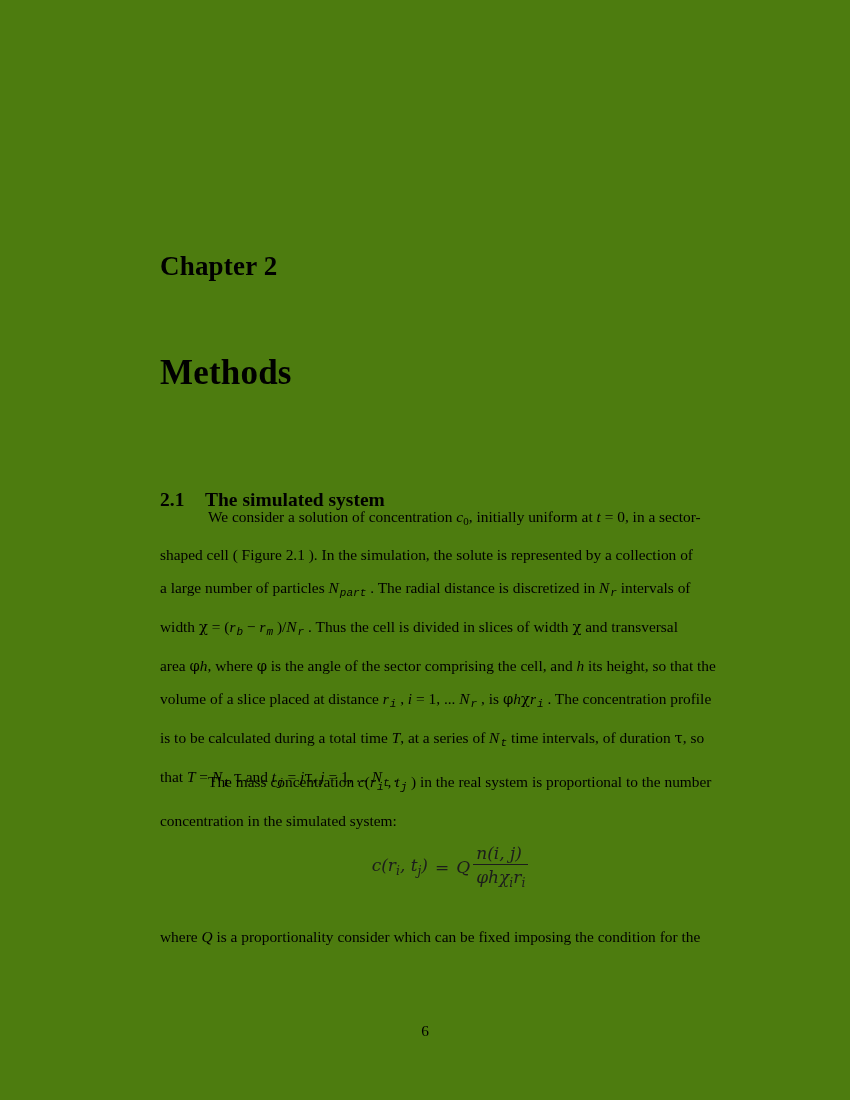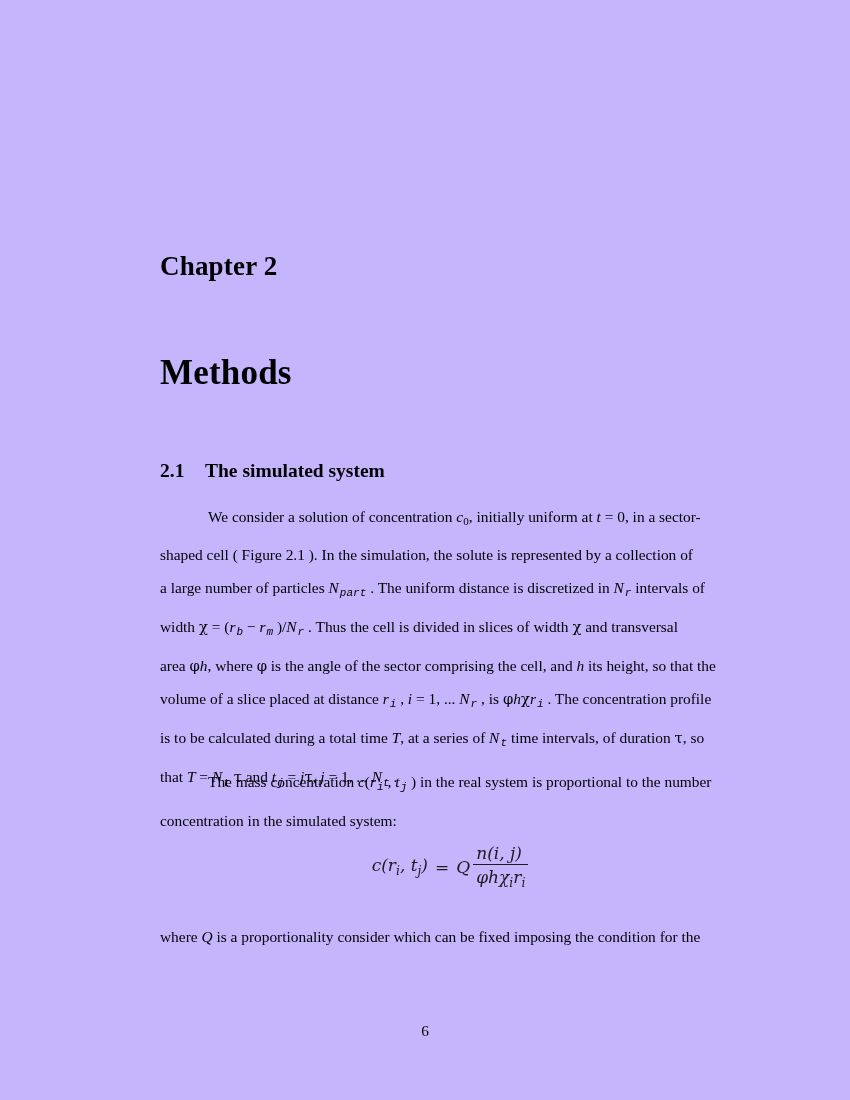"Chapter 2" .page { background: #c4b5fd -> #4d7c0f }
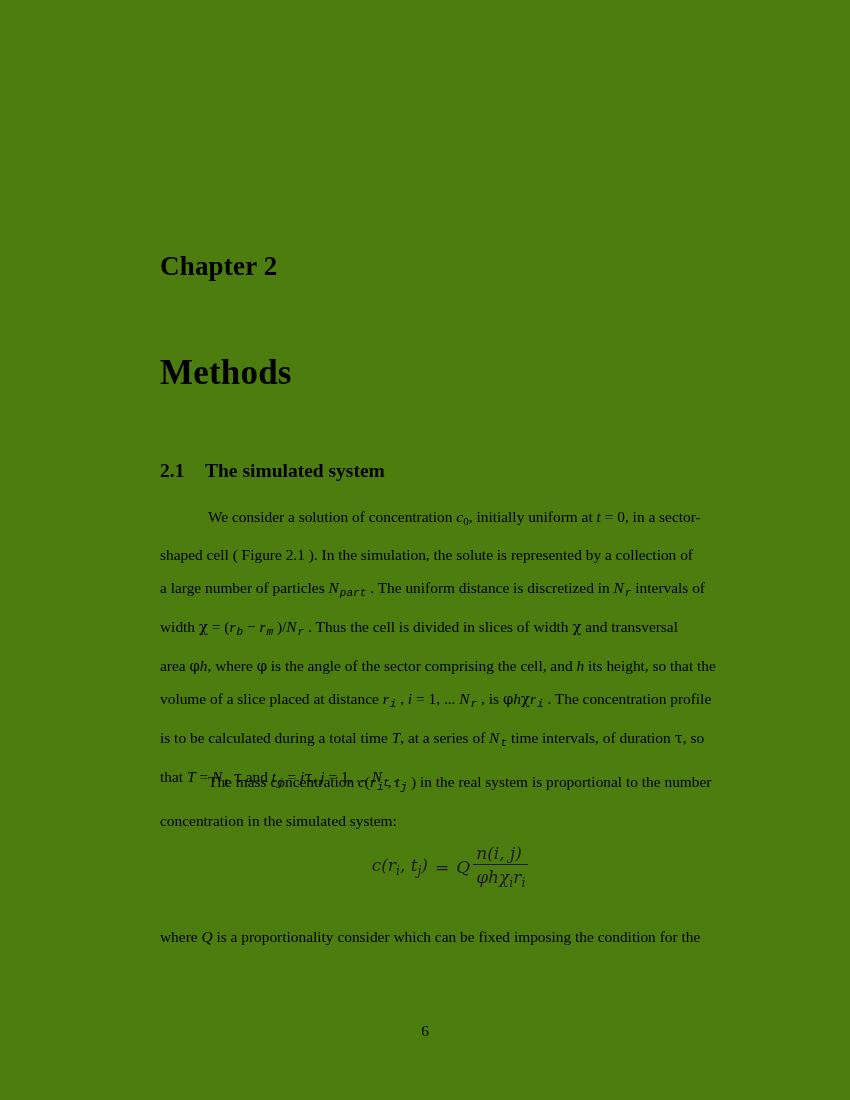"2.1" .section-heading .sec-num { margin-top: none -> 29px }
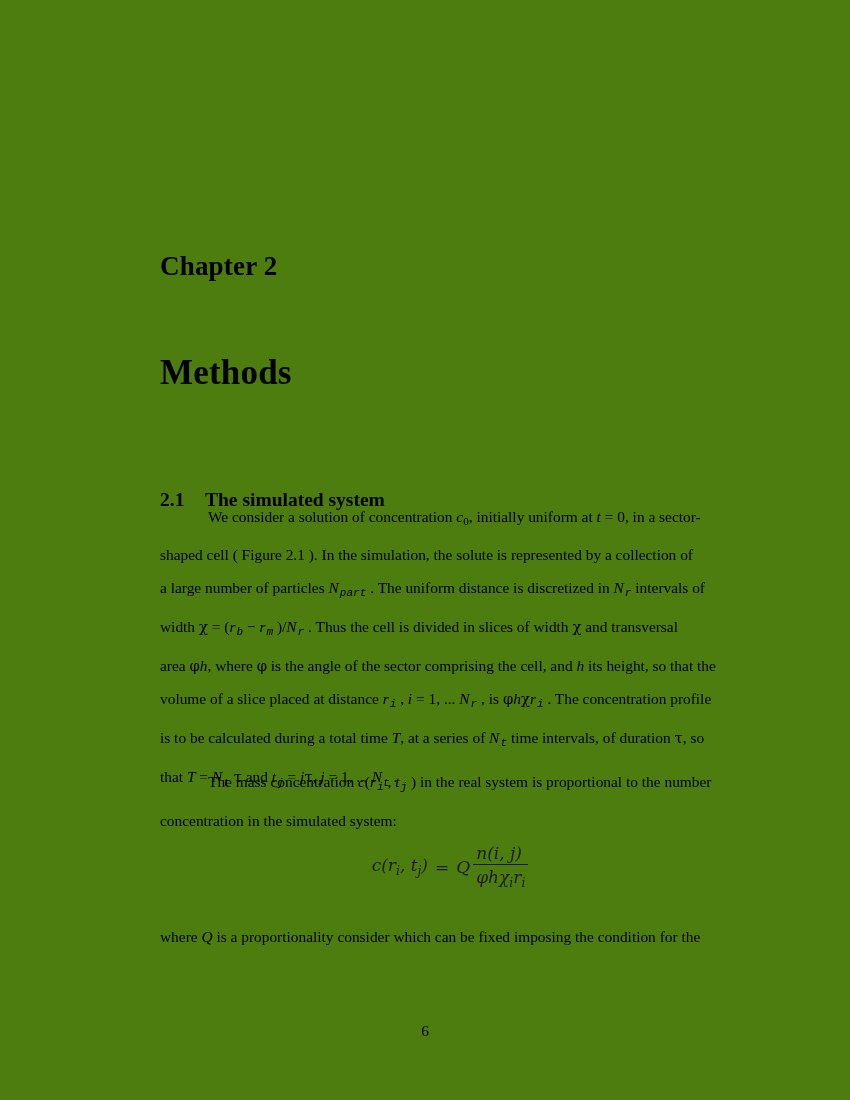". The uniform distance is" span { text: uniform -> radial }
